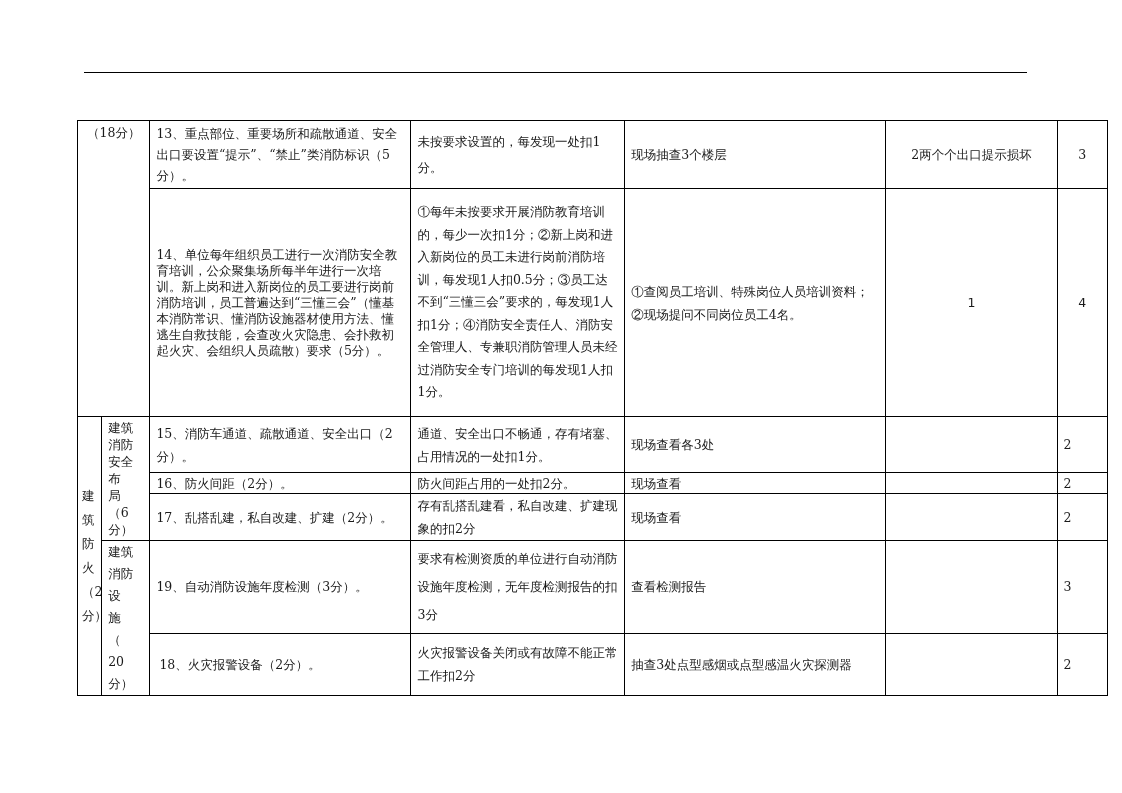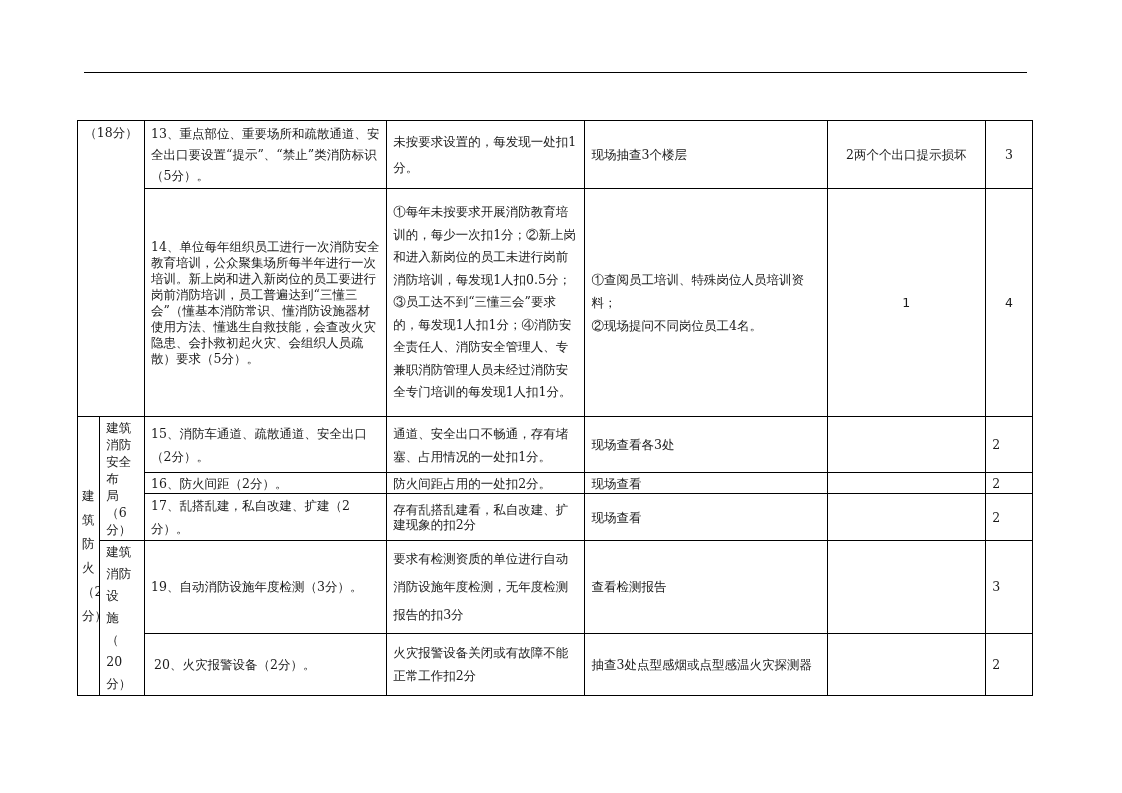"（18分）" table.grid { width: 956px -> 1031px }
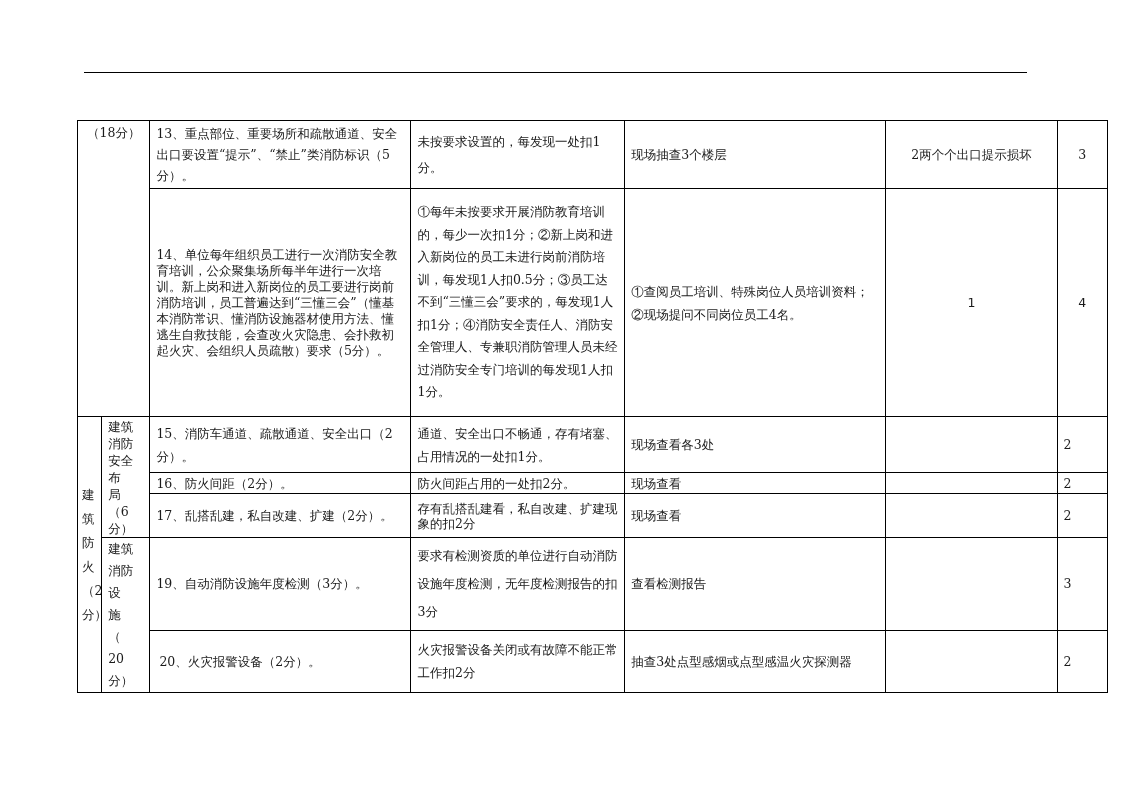"存有乱搭乱建看，私自改建、扩建现象的扣2分" td { line-height: 15px -> 23px }
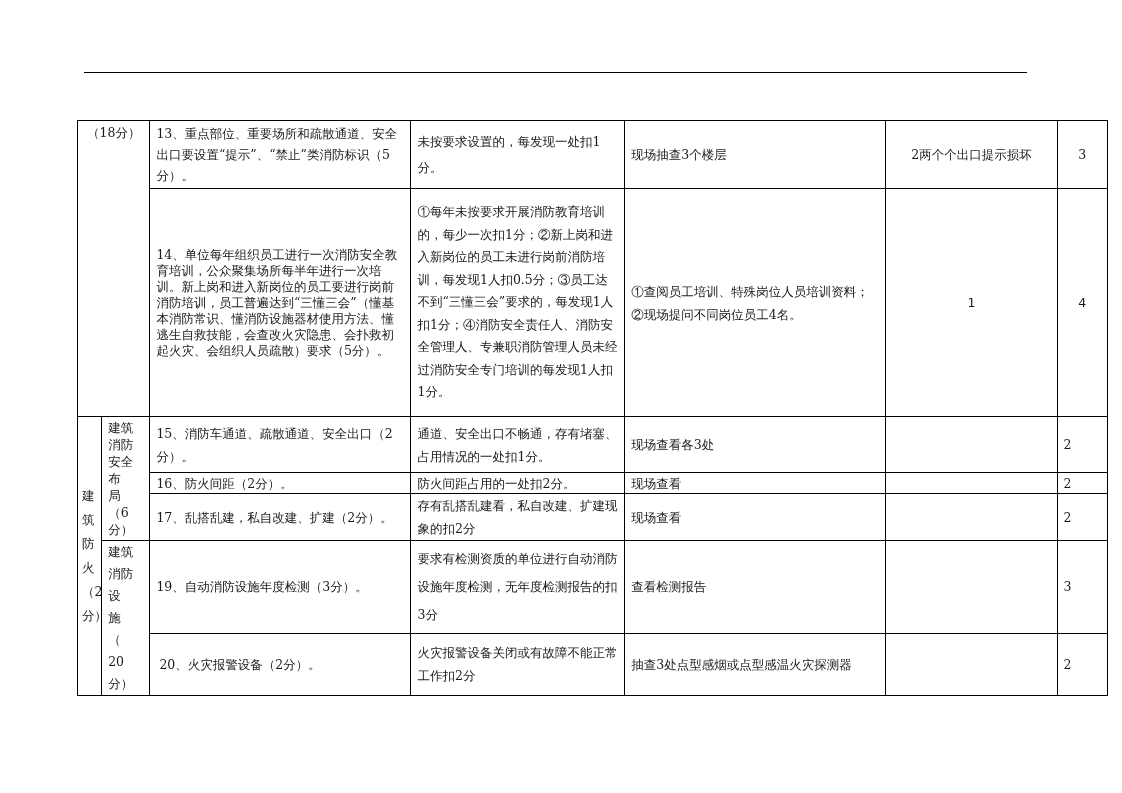"20、火灾报警设备（2分）。" span { text: 20 -> 18 }
